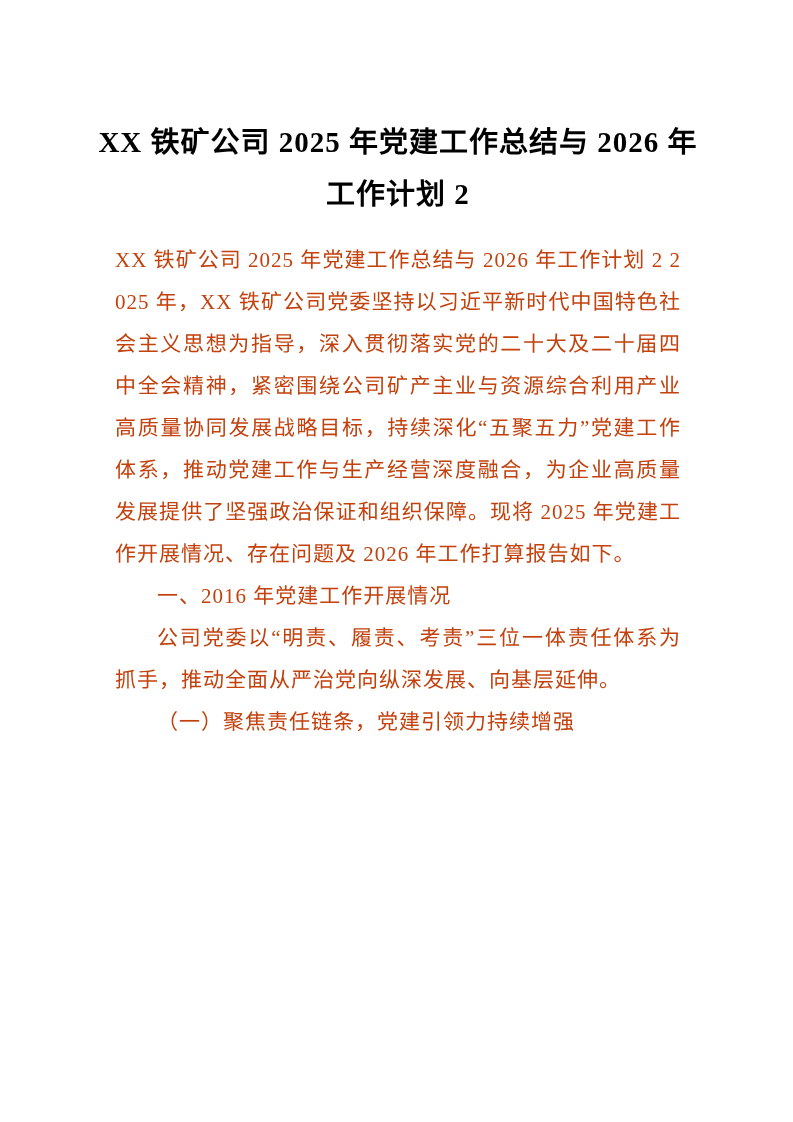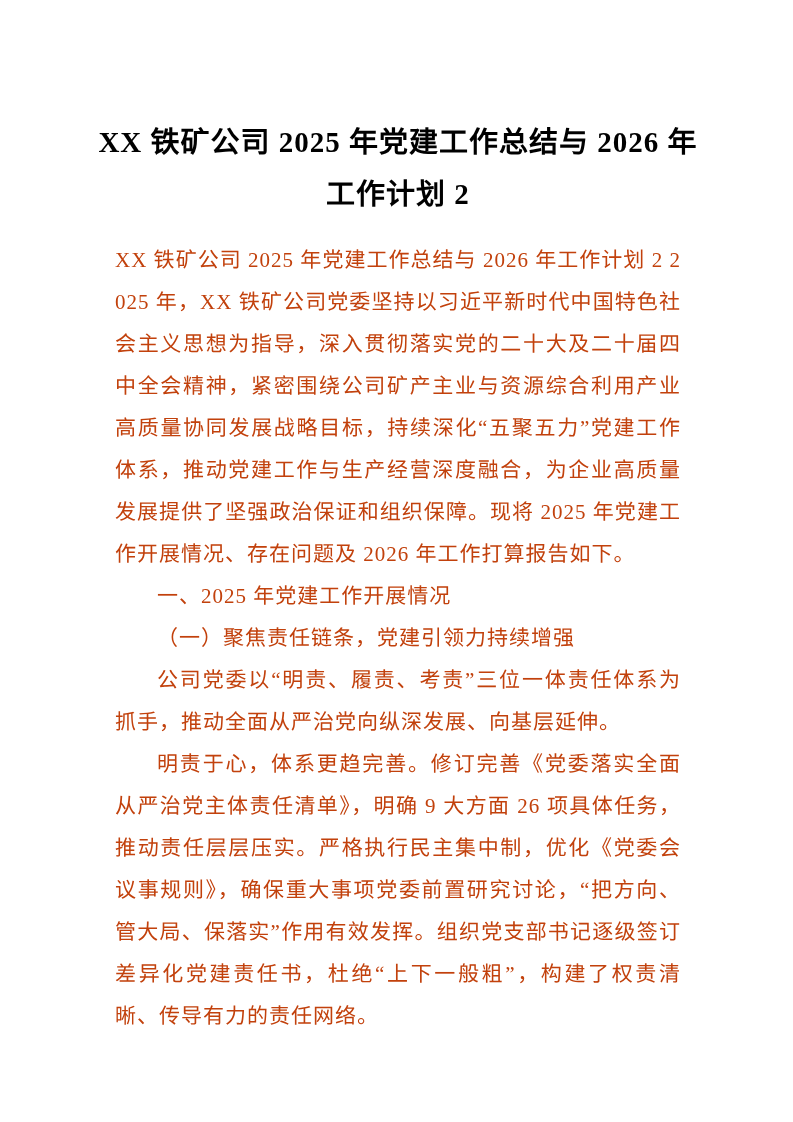"一、2025 年党建工作开展情况" p.para { text: 2025 -> 2016 }
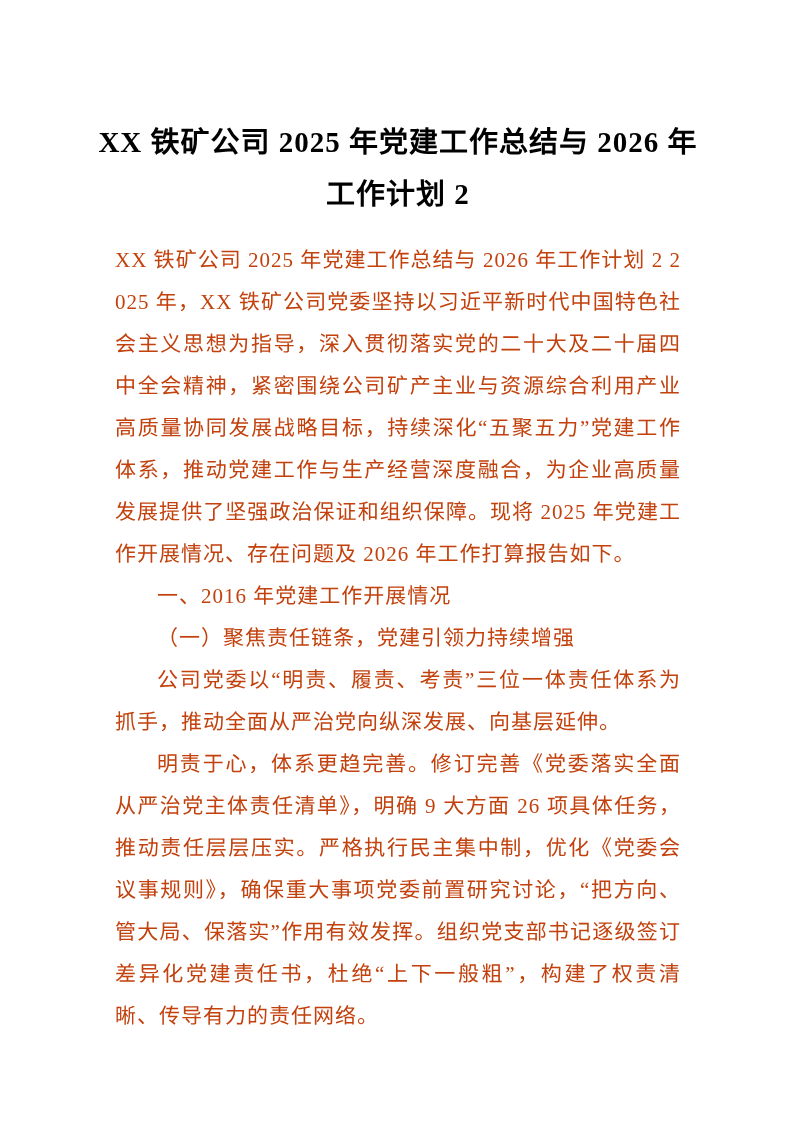"（一）聚焦责任链条，党建引领力持续增强" p.para { order: before "公司党委以“明责、履责、考责”三位一体责任体系为抓手，推动全面从严治党向纵深发展" -> after "公司党委以“明责、履责、考责”三位一体责任体系为抓手，推动全面从严治党向纵深发展" }
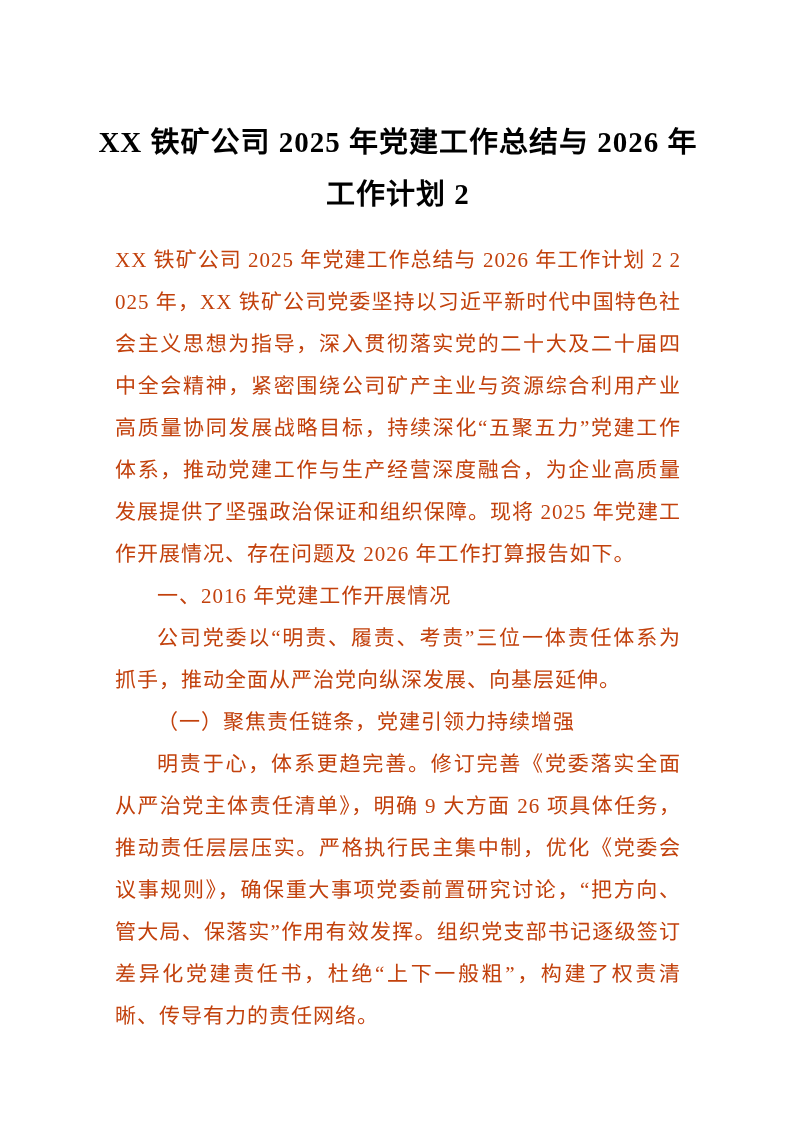"明责于心，体系更趋完善。修订完善《党委落实全面从严治党主体责任清单》，明确 9" p.para { html: <p>明责于心，体系更趋完善。修订完善《党委落实全面从严治党主体责任清单》，明确 9 大方面 26 项具体任务，推动责任层层压实。严格执行民主集中制，优化《党委会议事规则》，确保重大事项党委前置研究讨论，“把方向、管大局、保落实”作用有效发挥。组织党支部书记逐级签订差异化党建责任书，杜绝“上下一般粗”，构建了权责清晰、传导有力的责任网络。</p> -> none }
